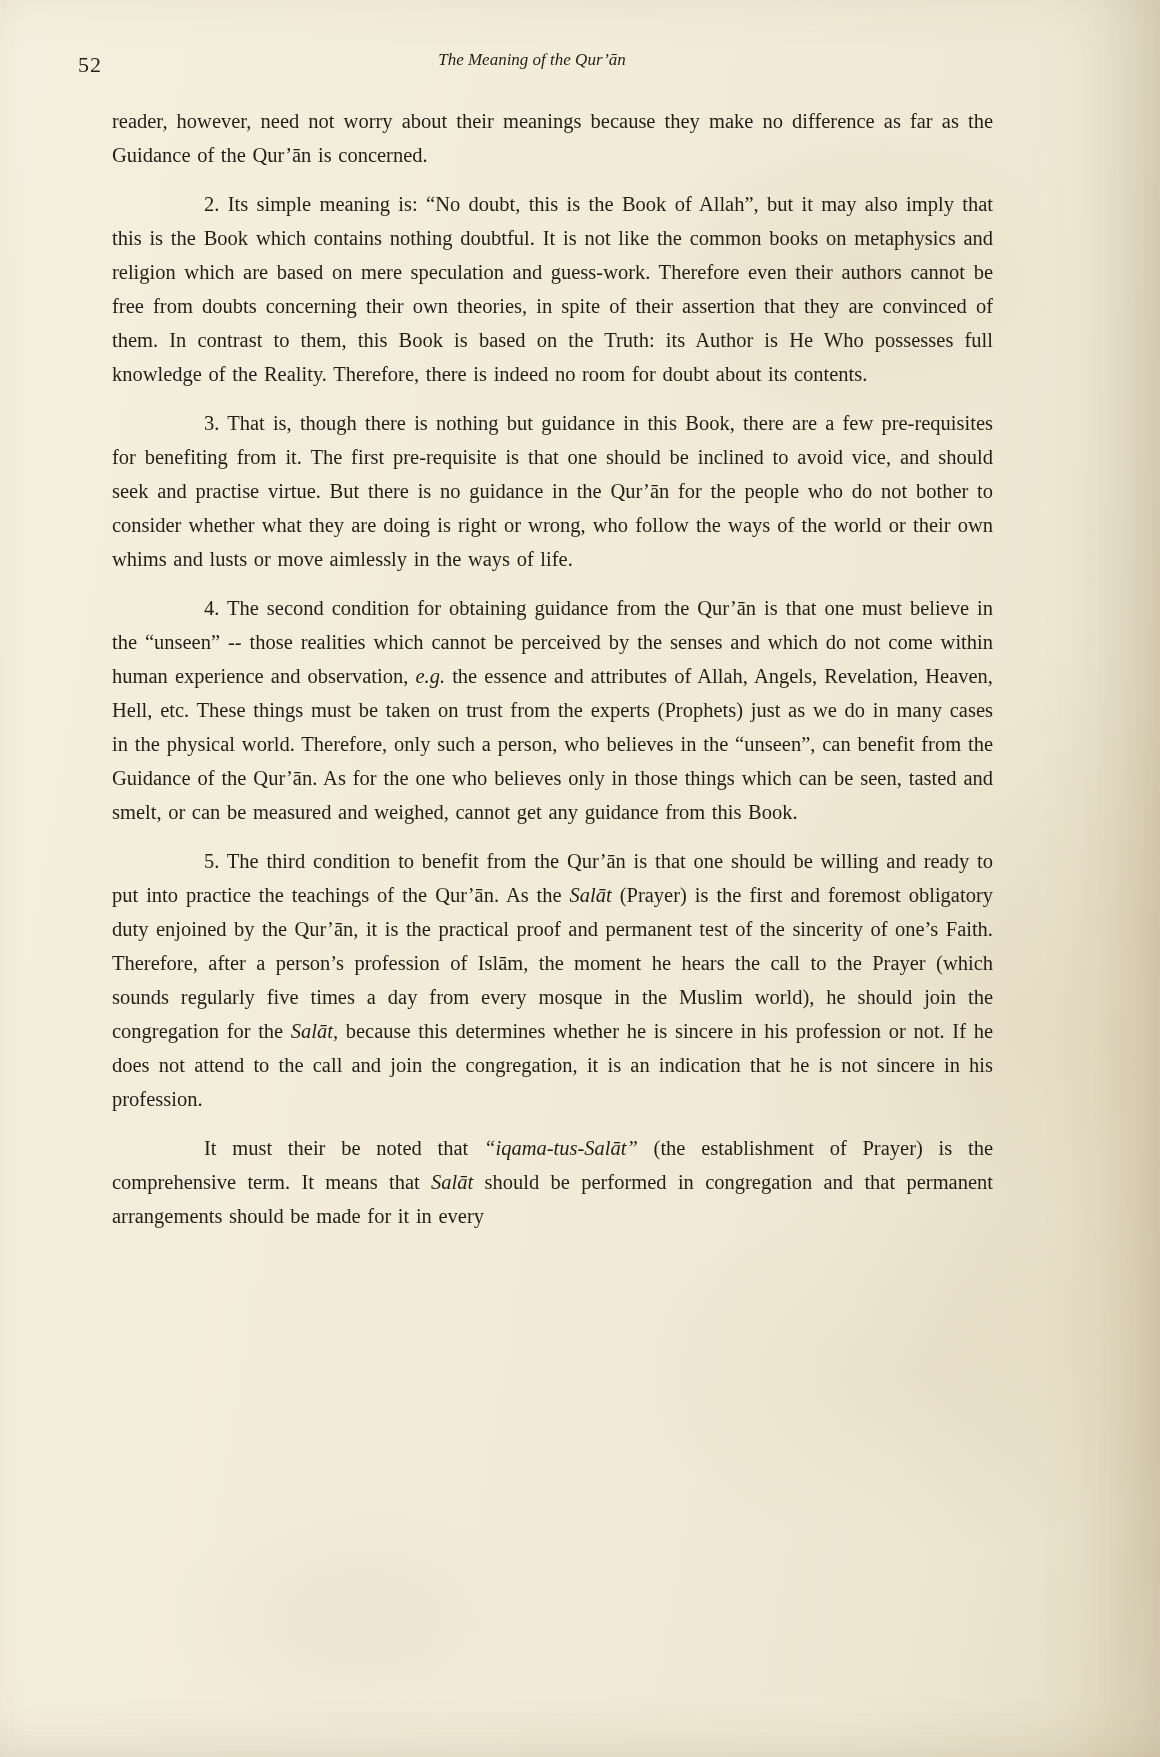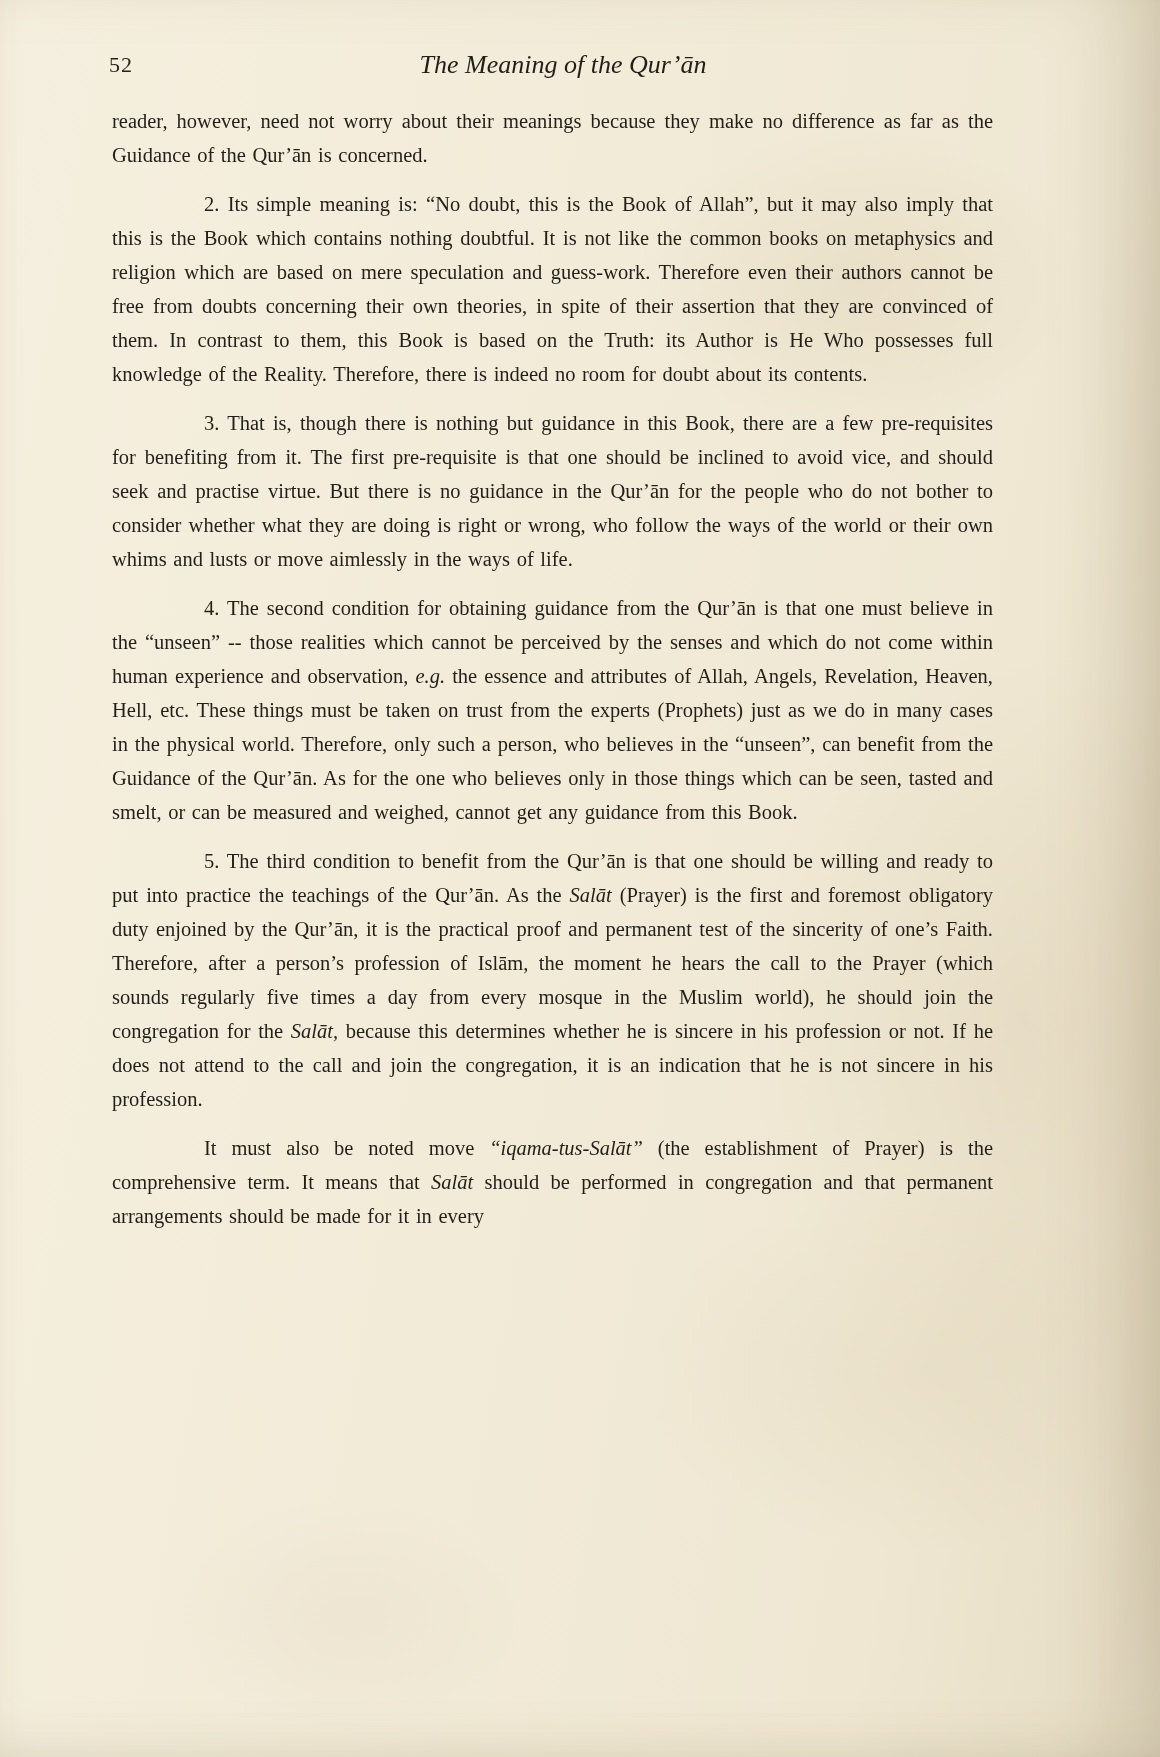"52" .page-header { left: 115px -> 84px }
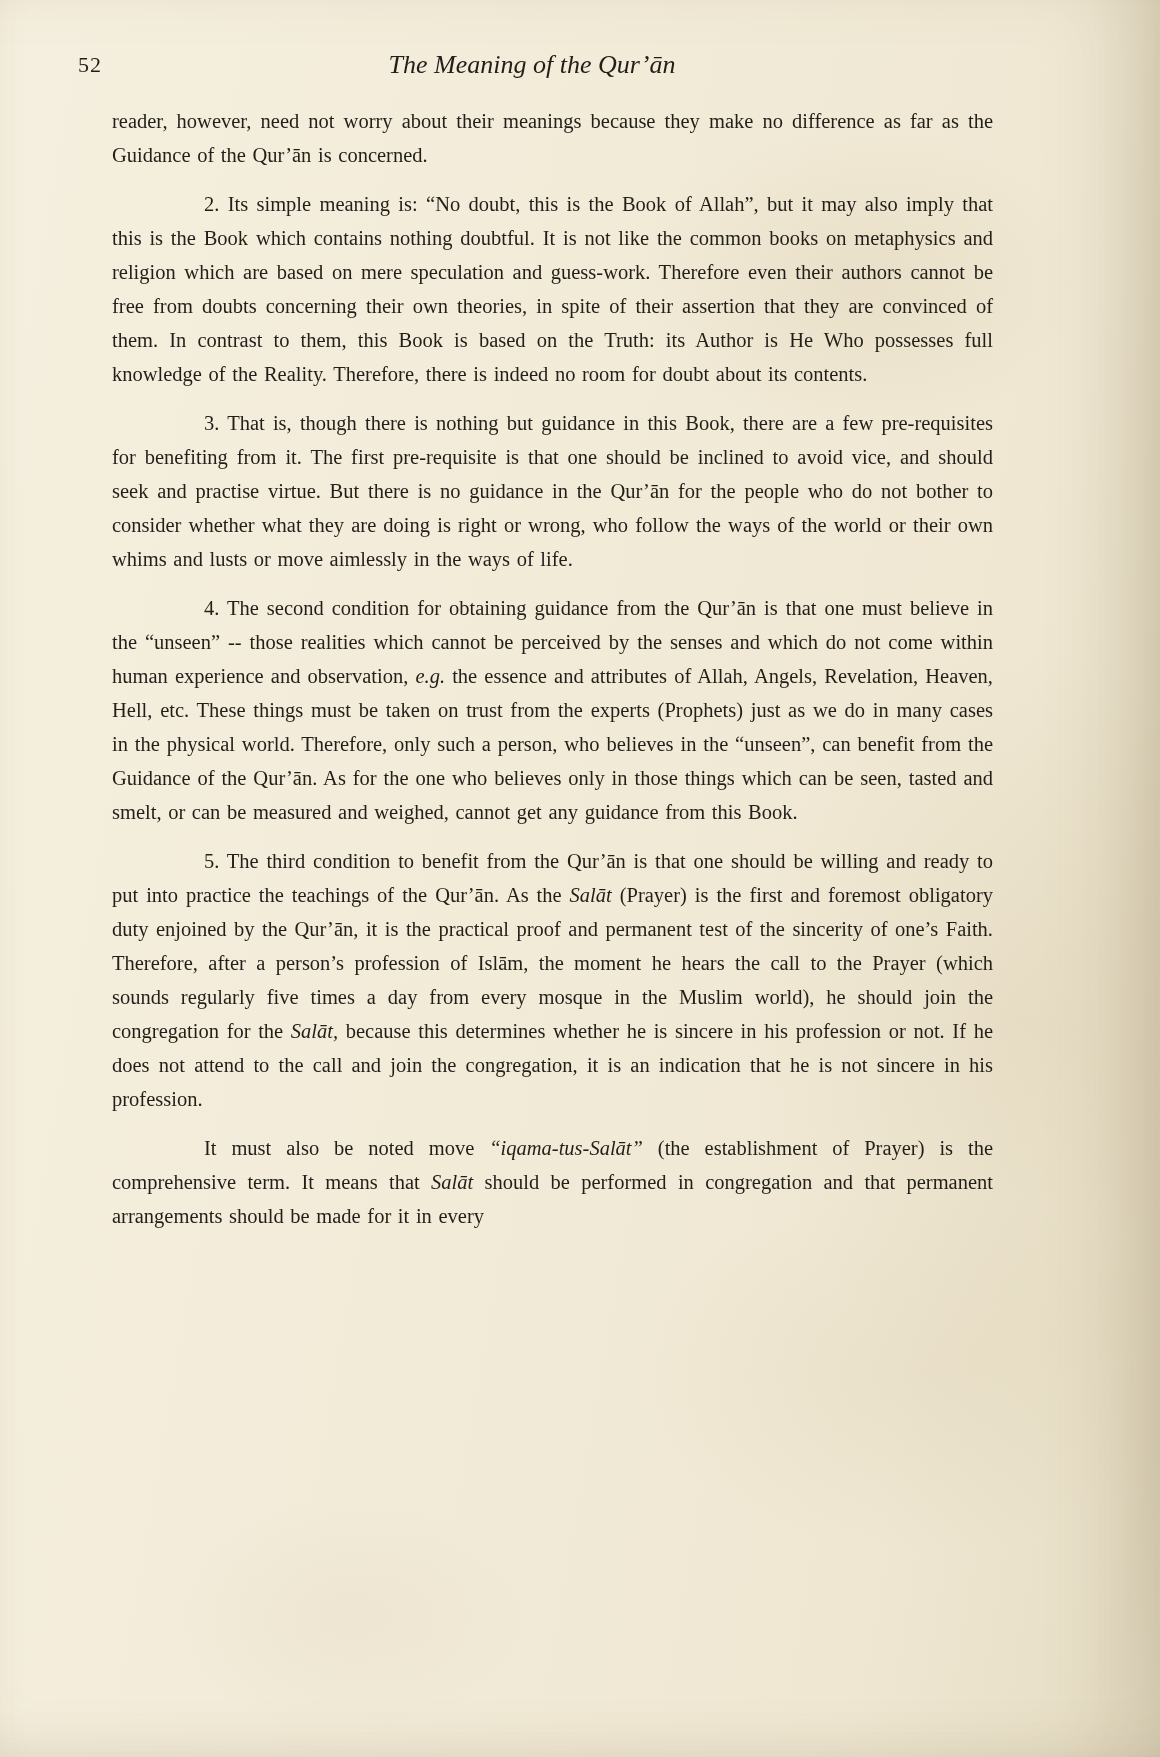"The Meaning of the Qur’ān" .header-title { font-size: 26px -> 17px }
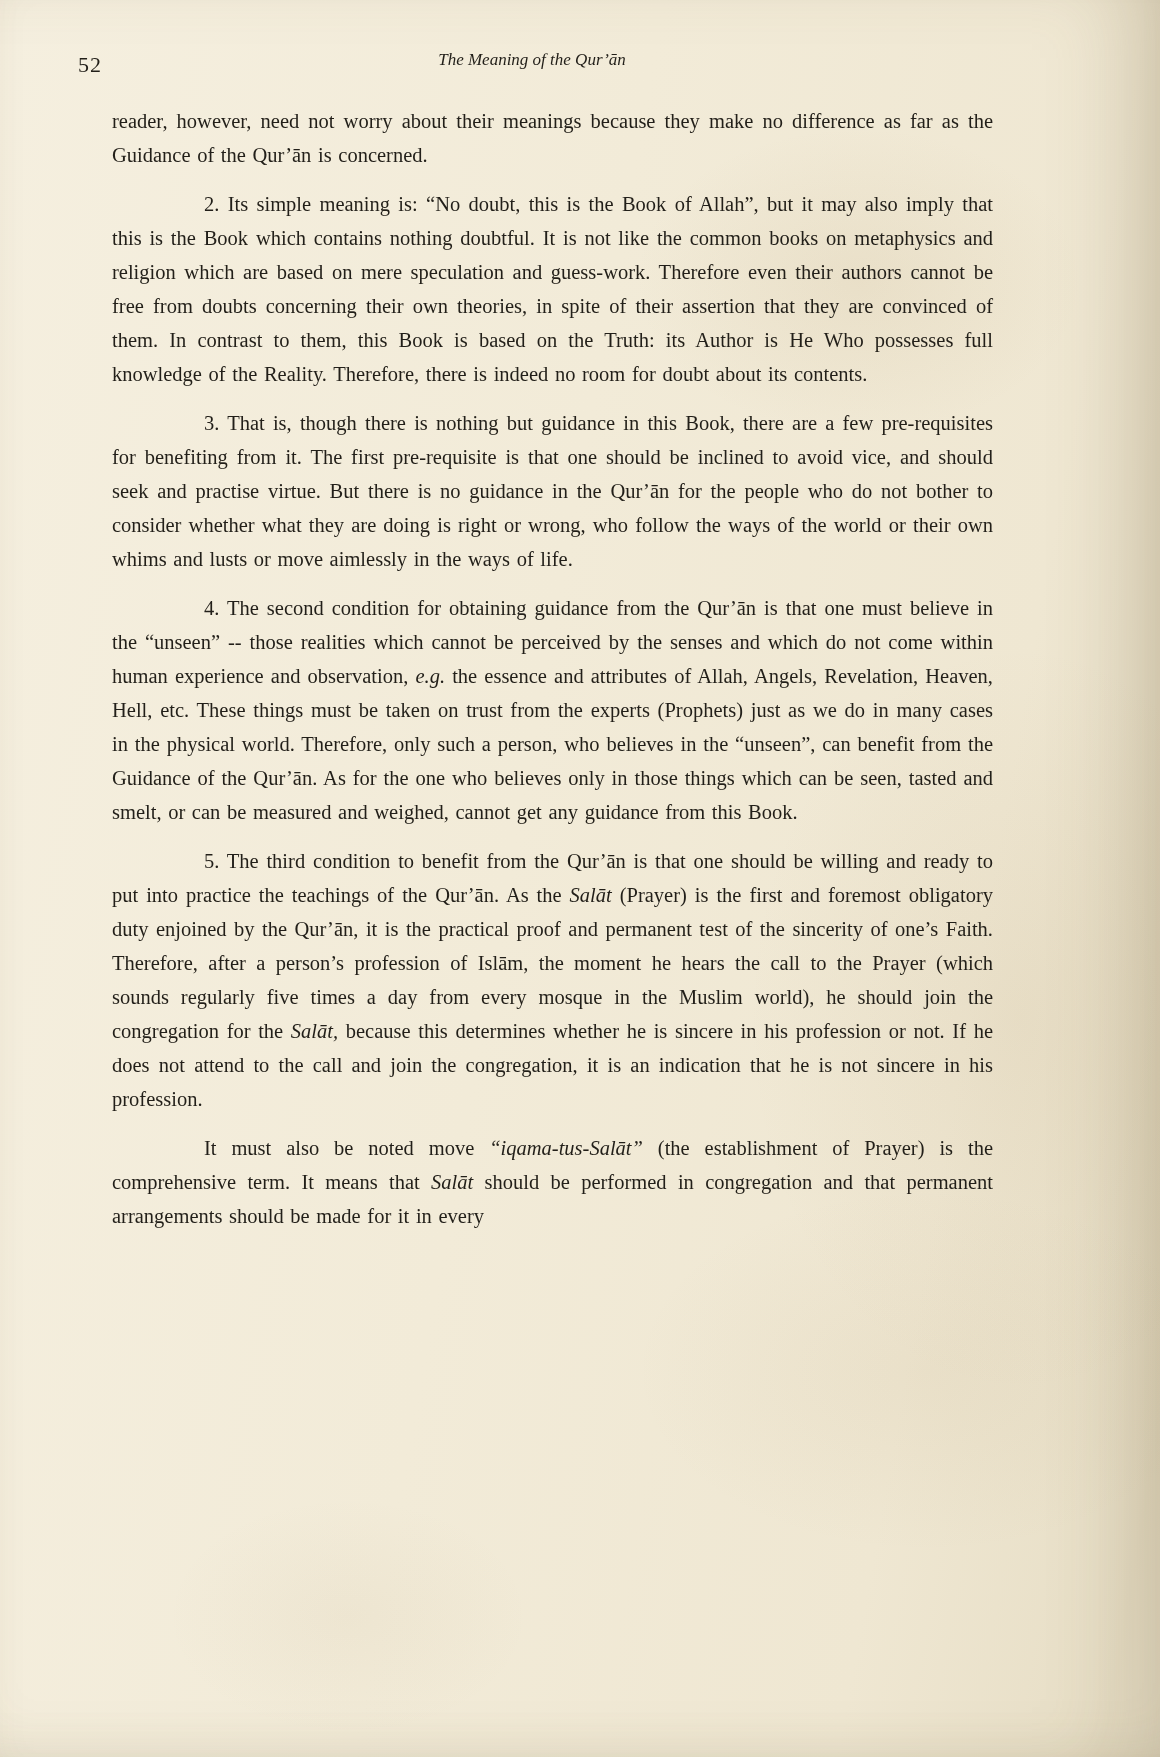"It must also be noted" span { text: also be noted move -> their be noted that }
